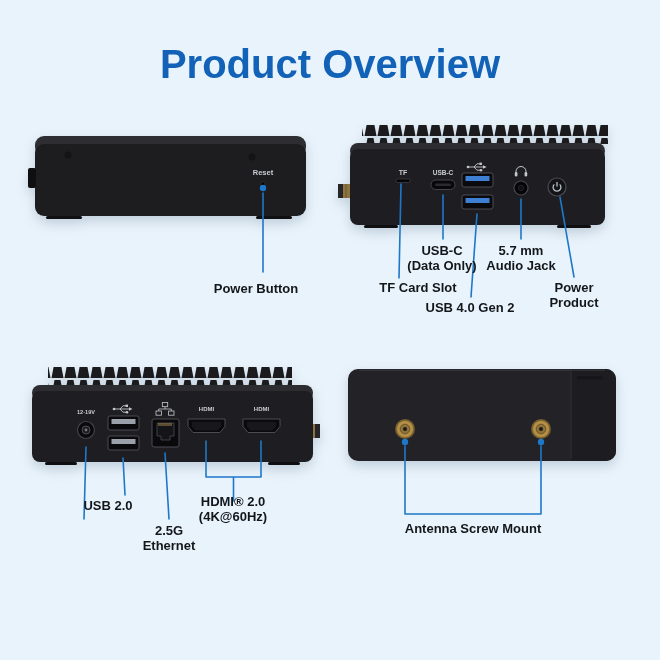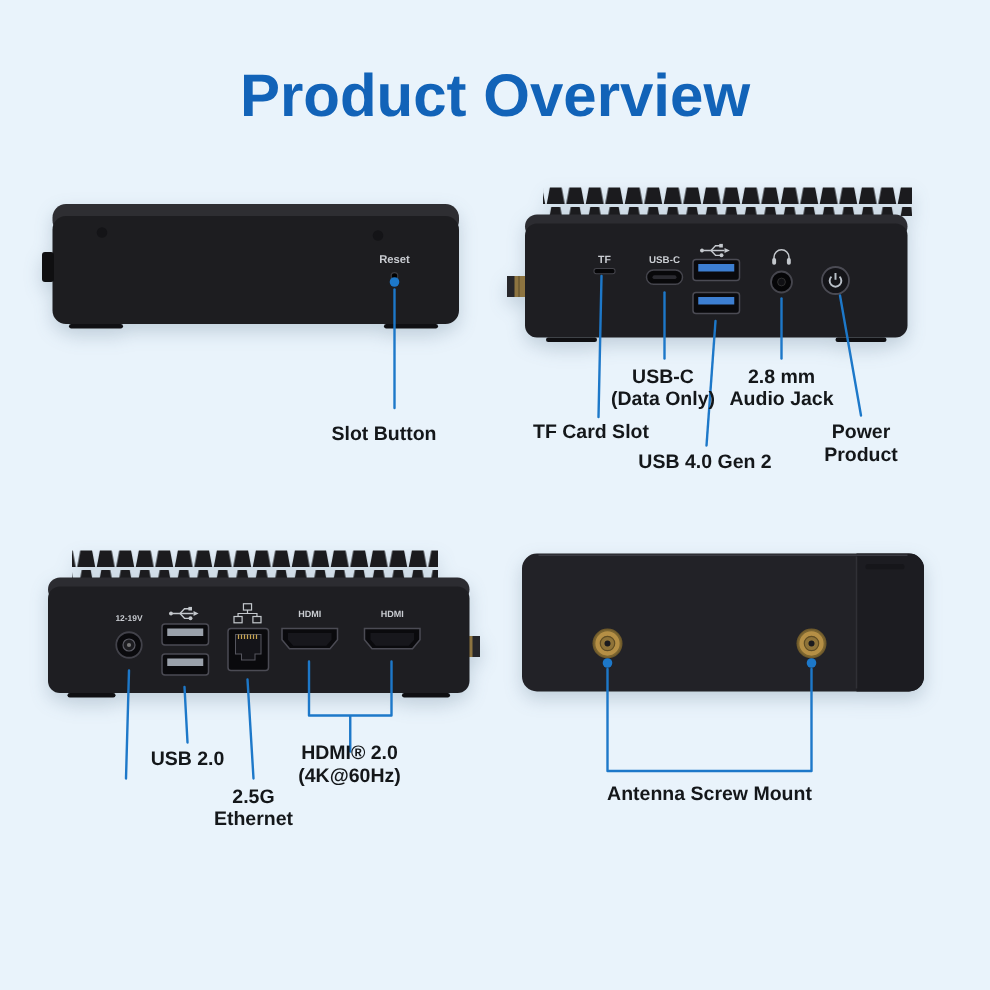"2.8 mm" div.lbl { text: 2.8 -> 5.7 }
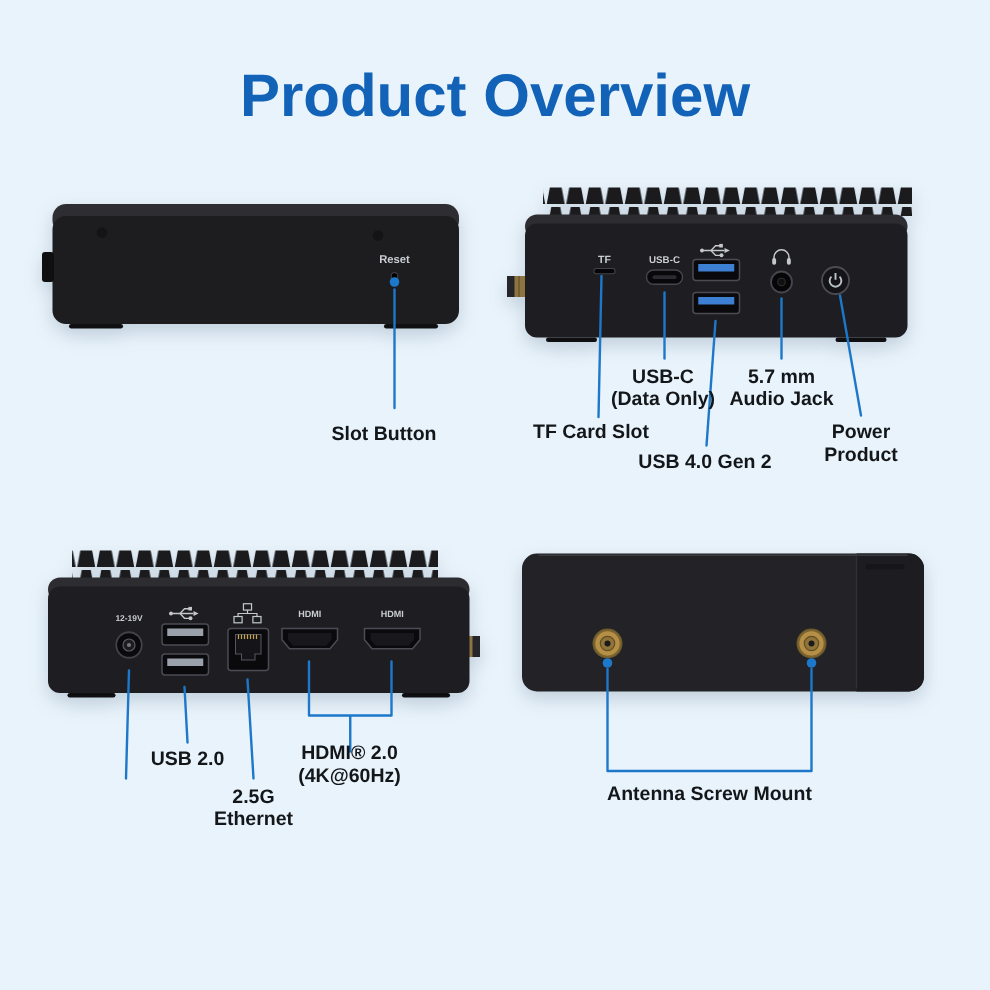"Slot Button" div.lbl { text: Slot -> Power }
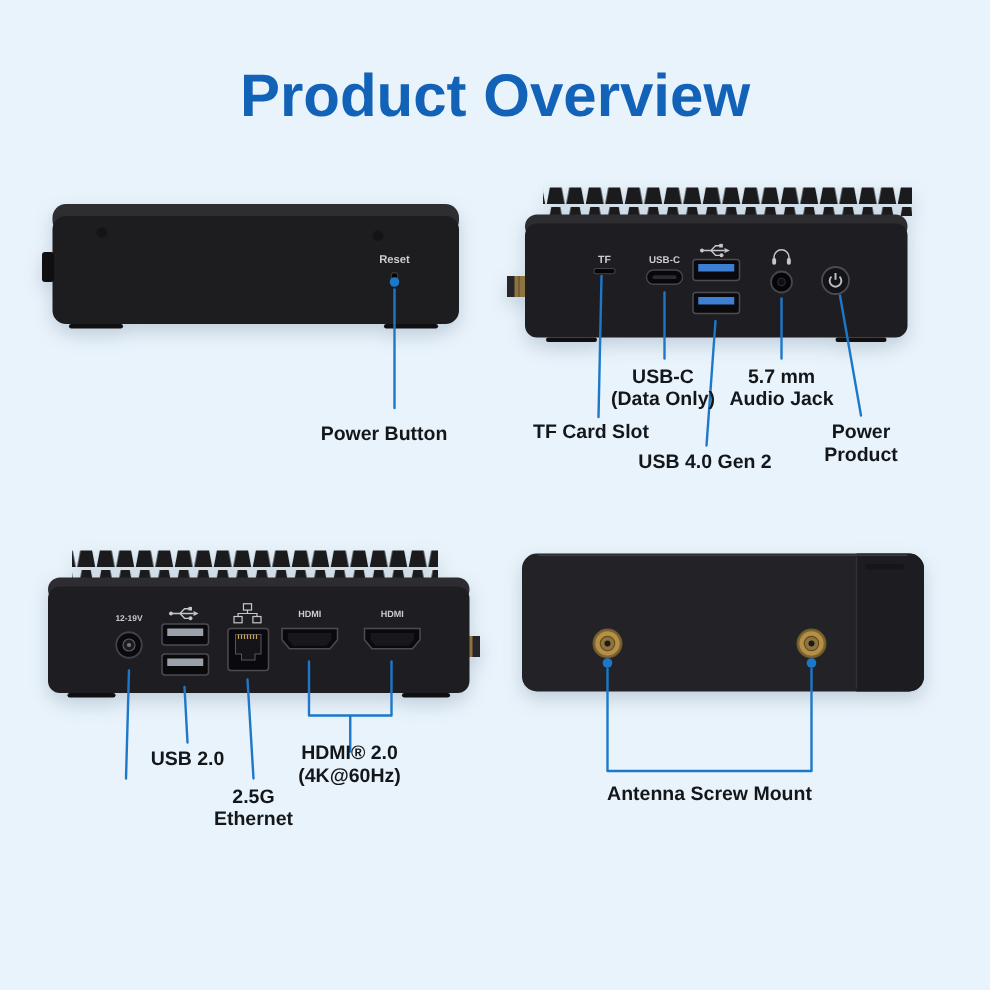"TF Card Slot" div.lbl { left: 394px -> 418px }
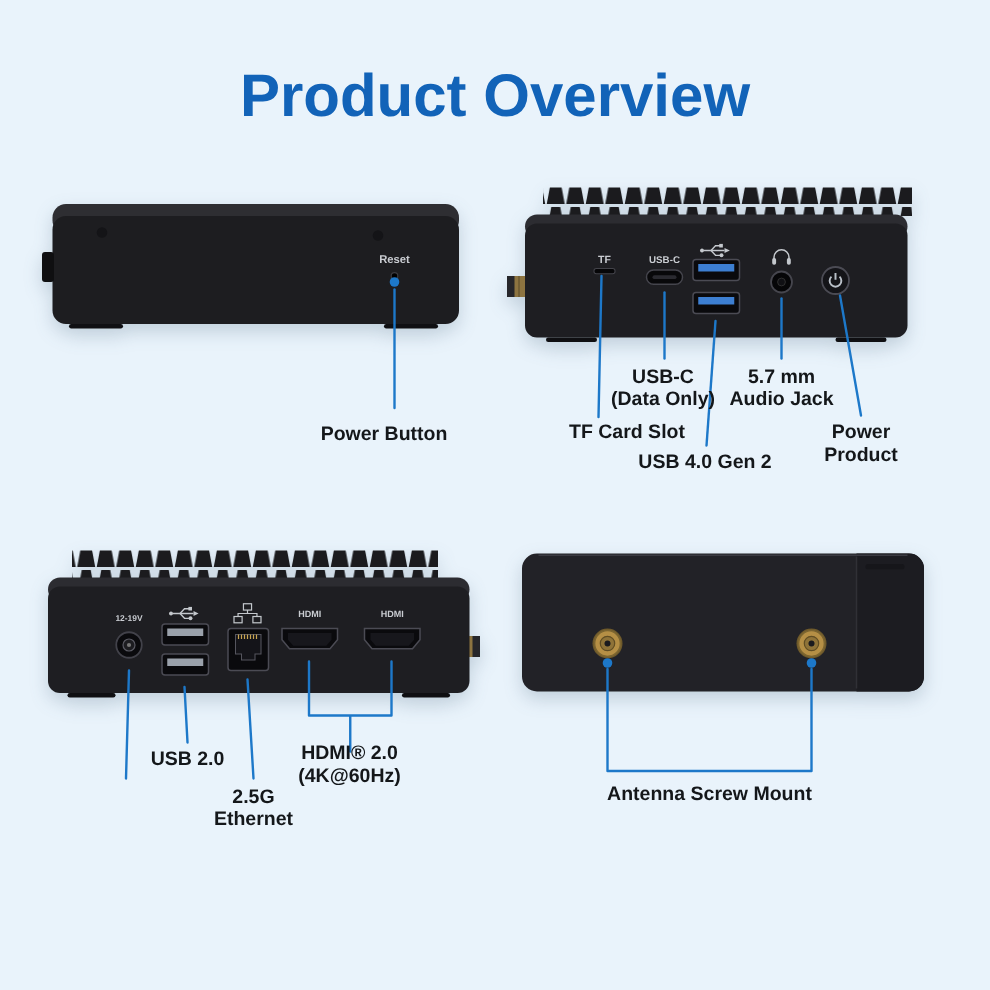"USB 2.0" div.lbl { left: 125px -> 108px }
